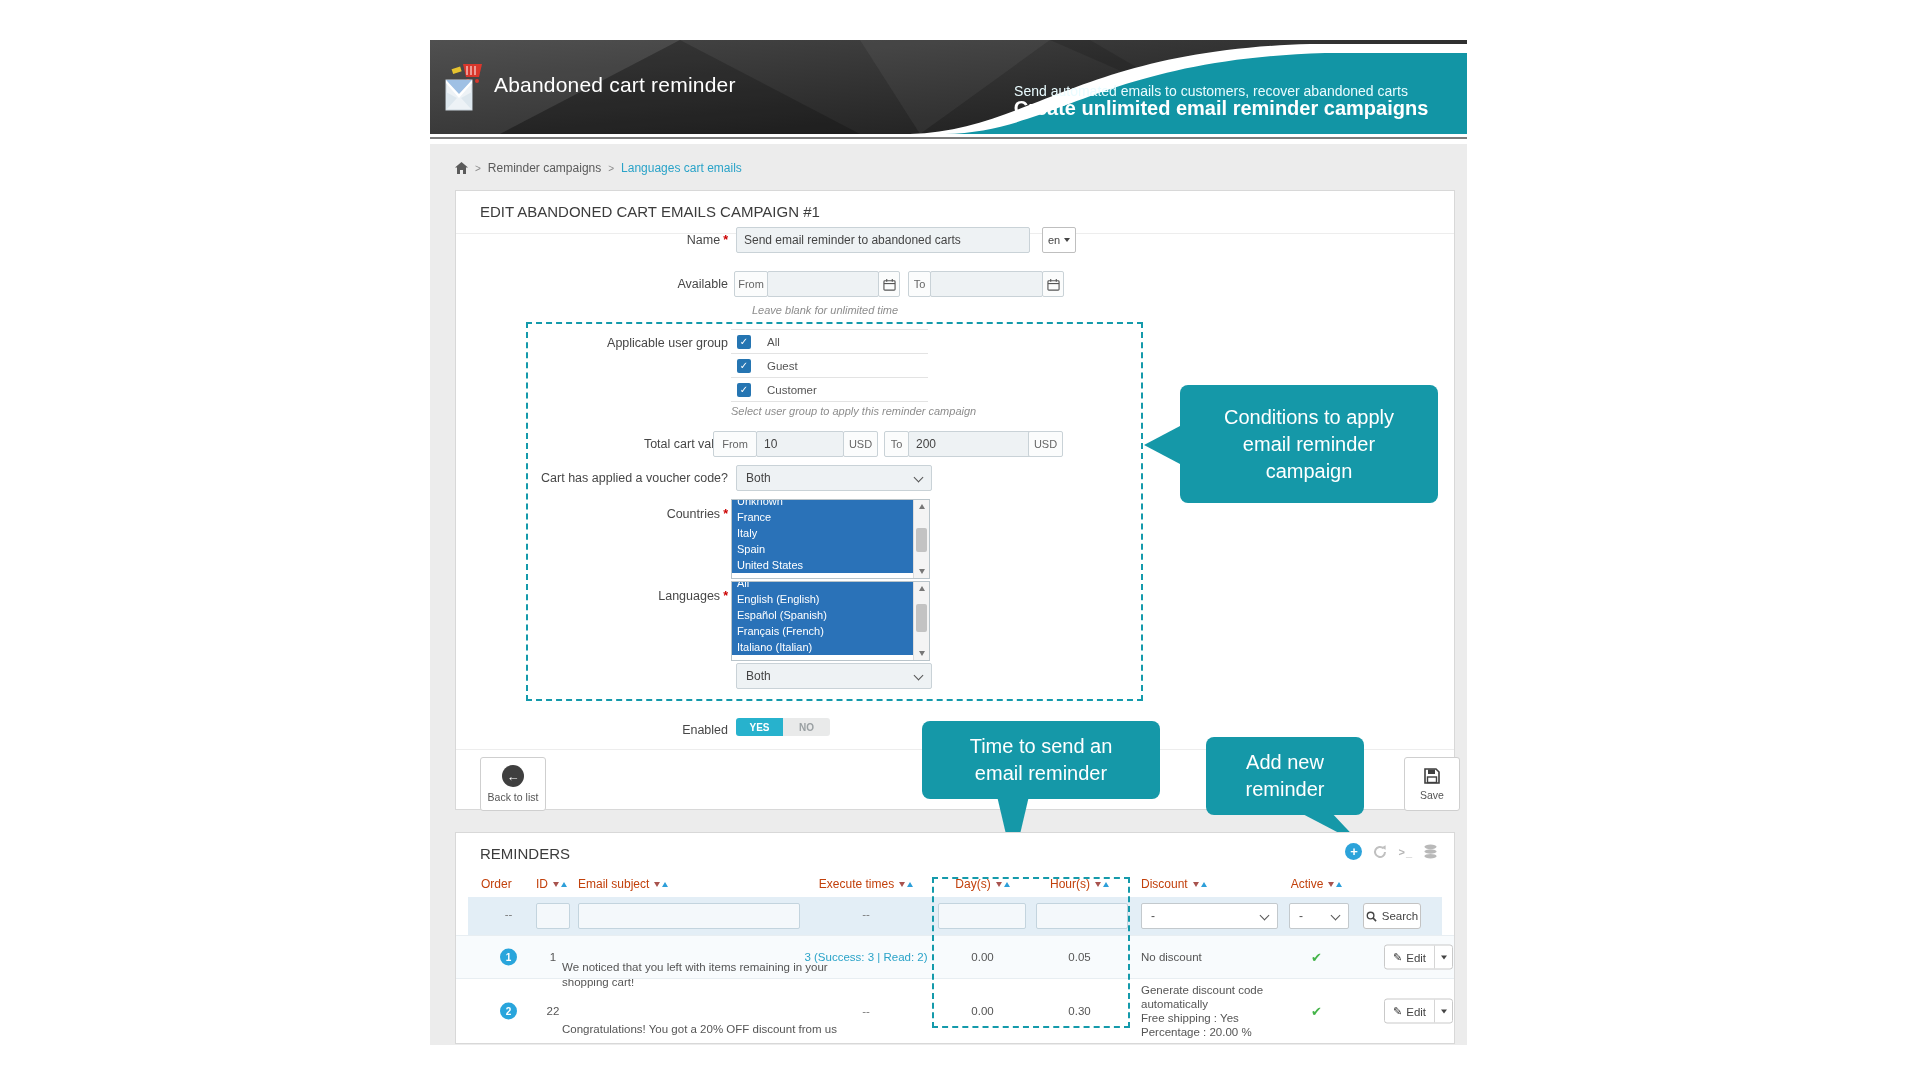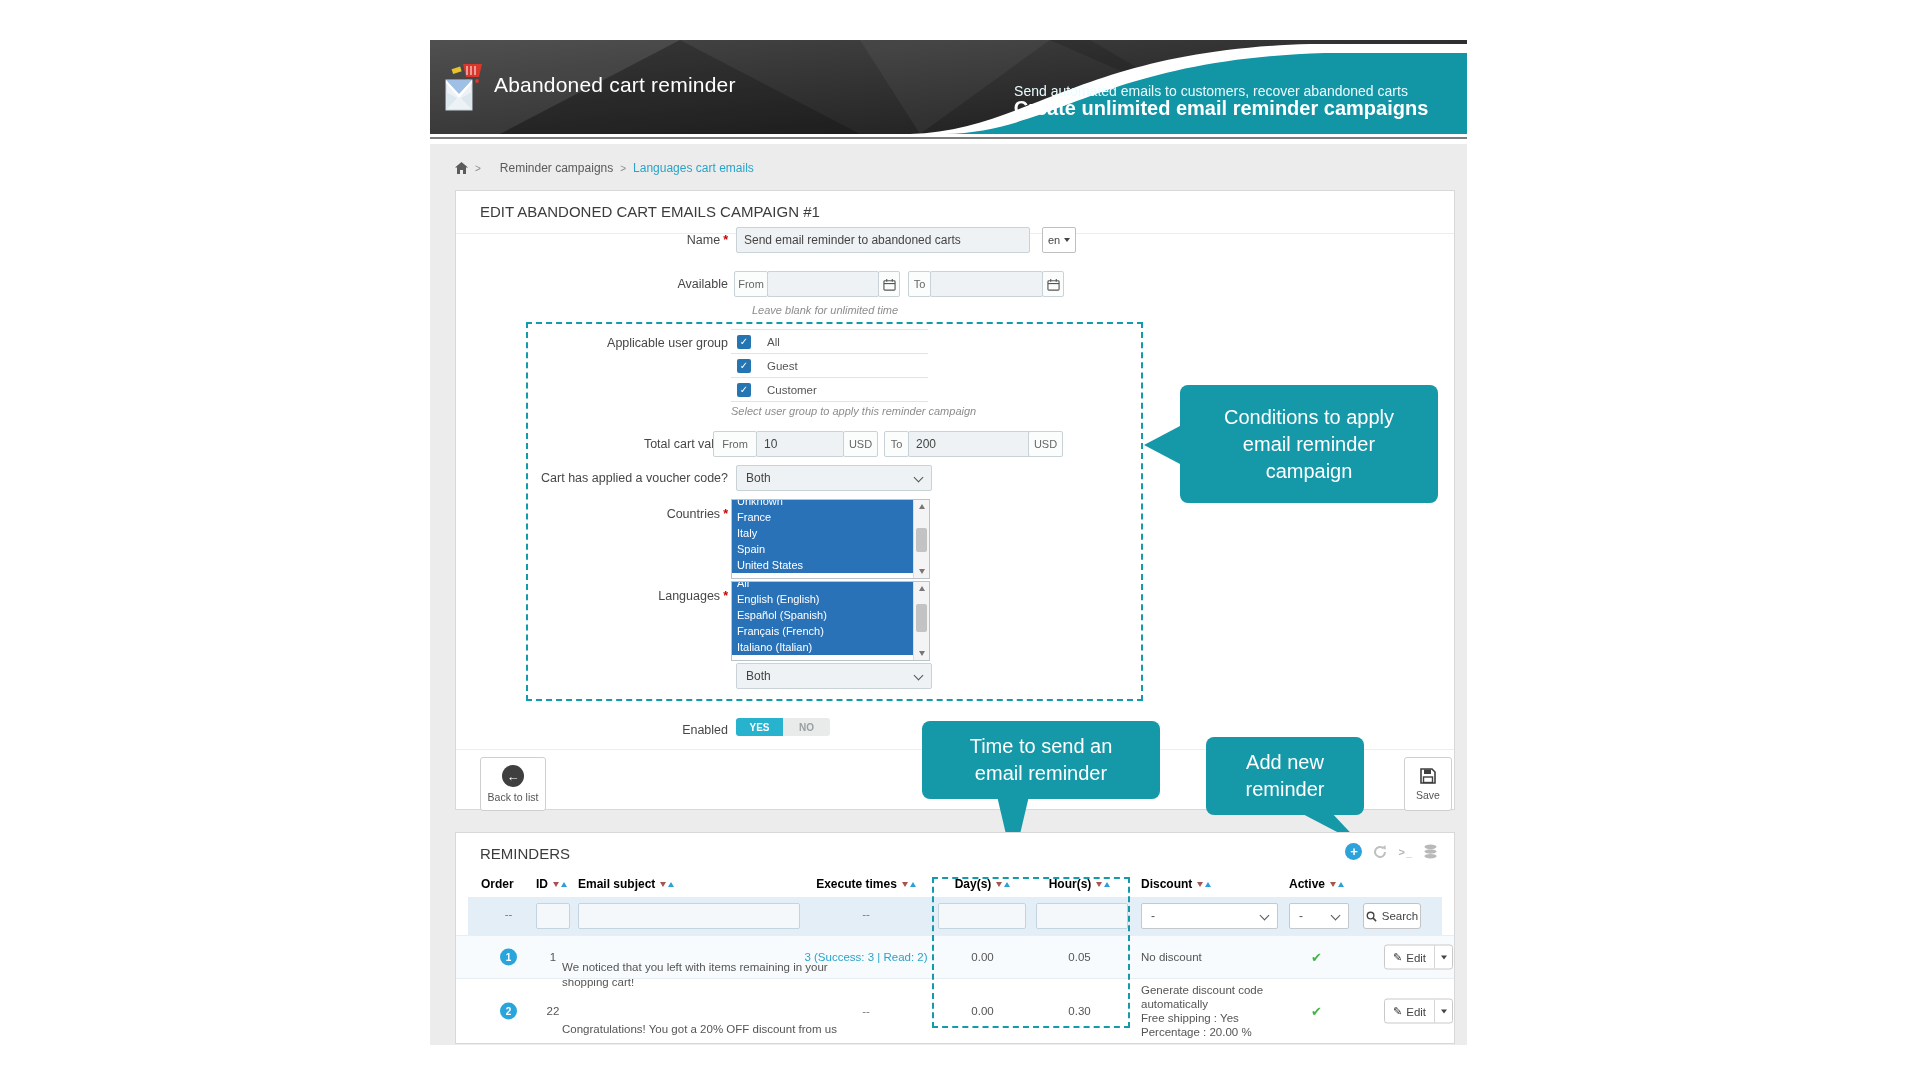"Reminder campaigns" .bc-link { margin-left: 12px -> none }
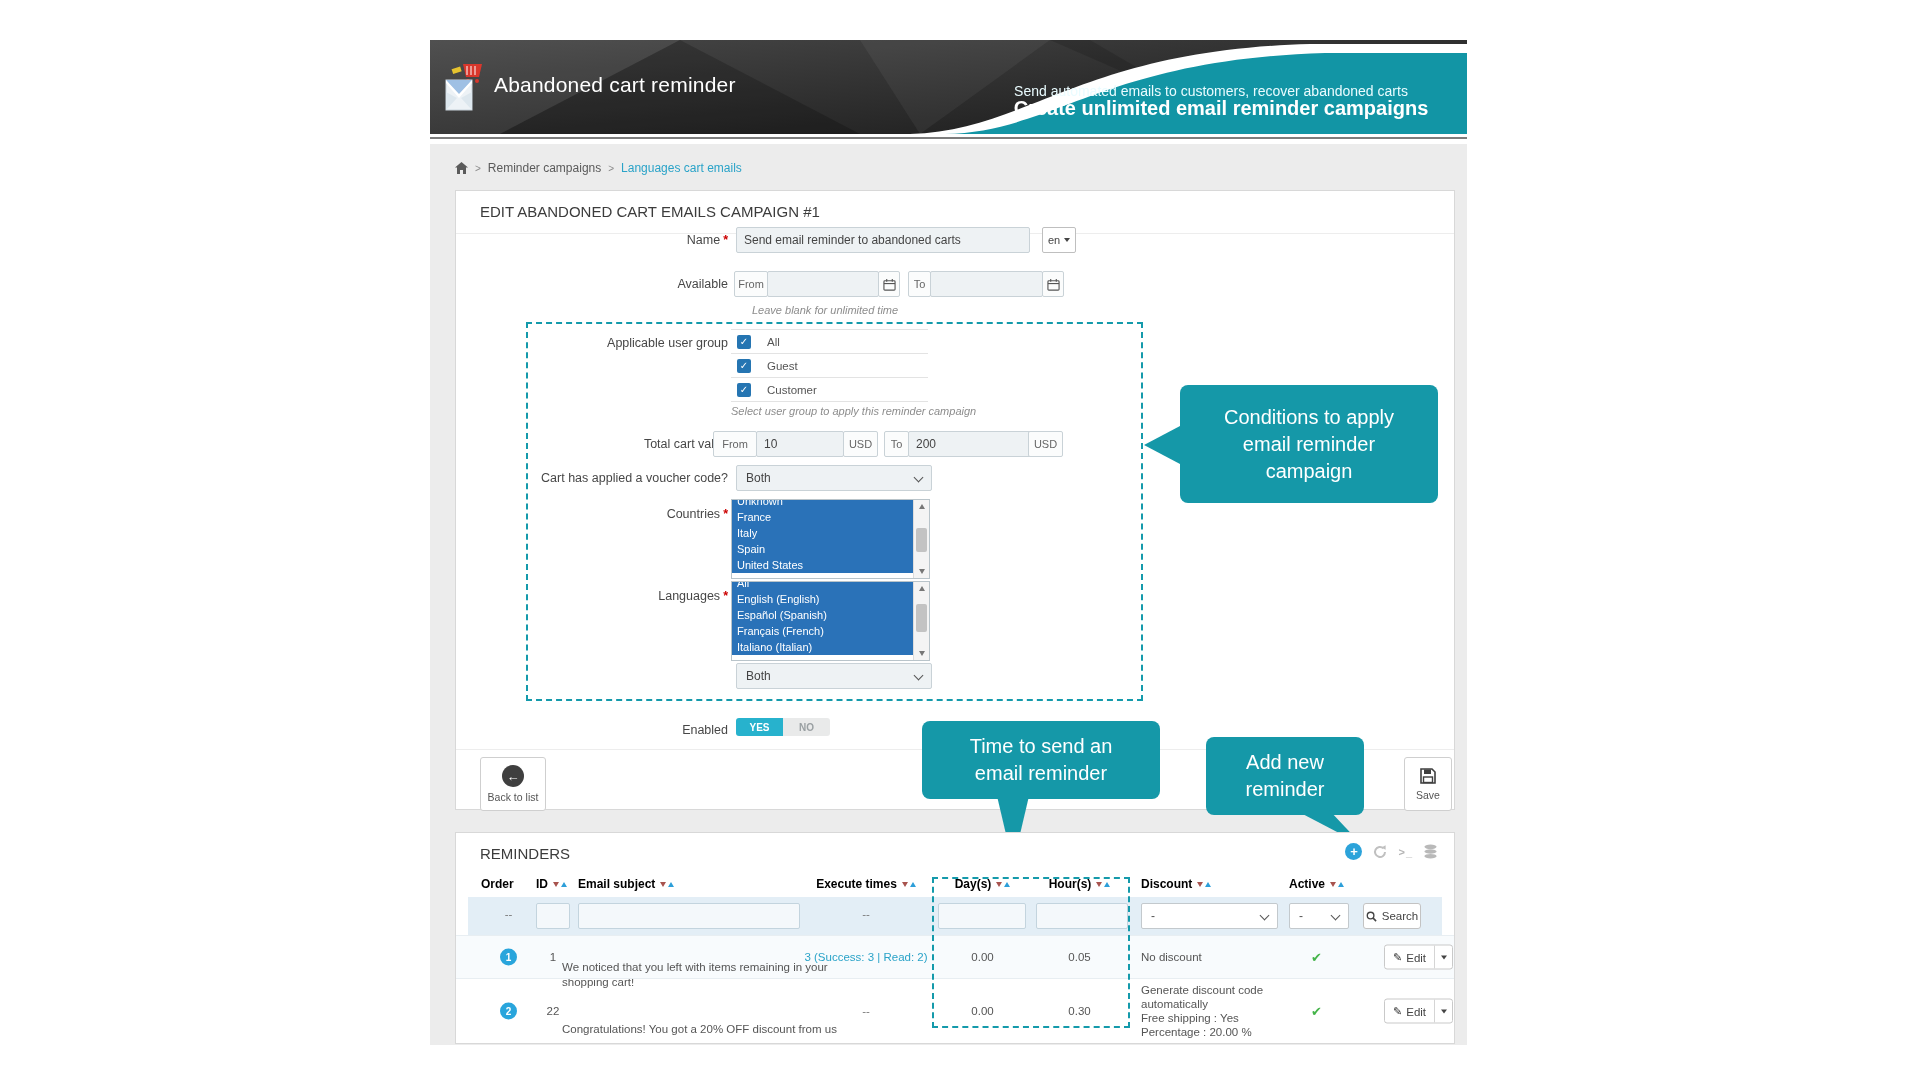"Save" div.foot-btn { width: 48px -> 56px }
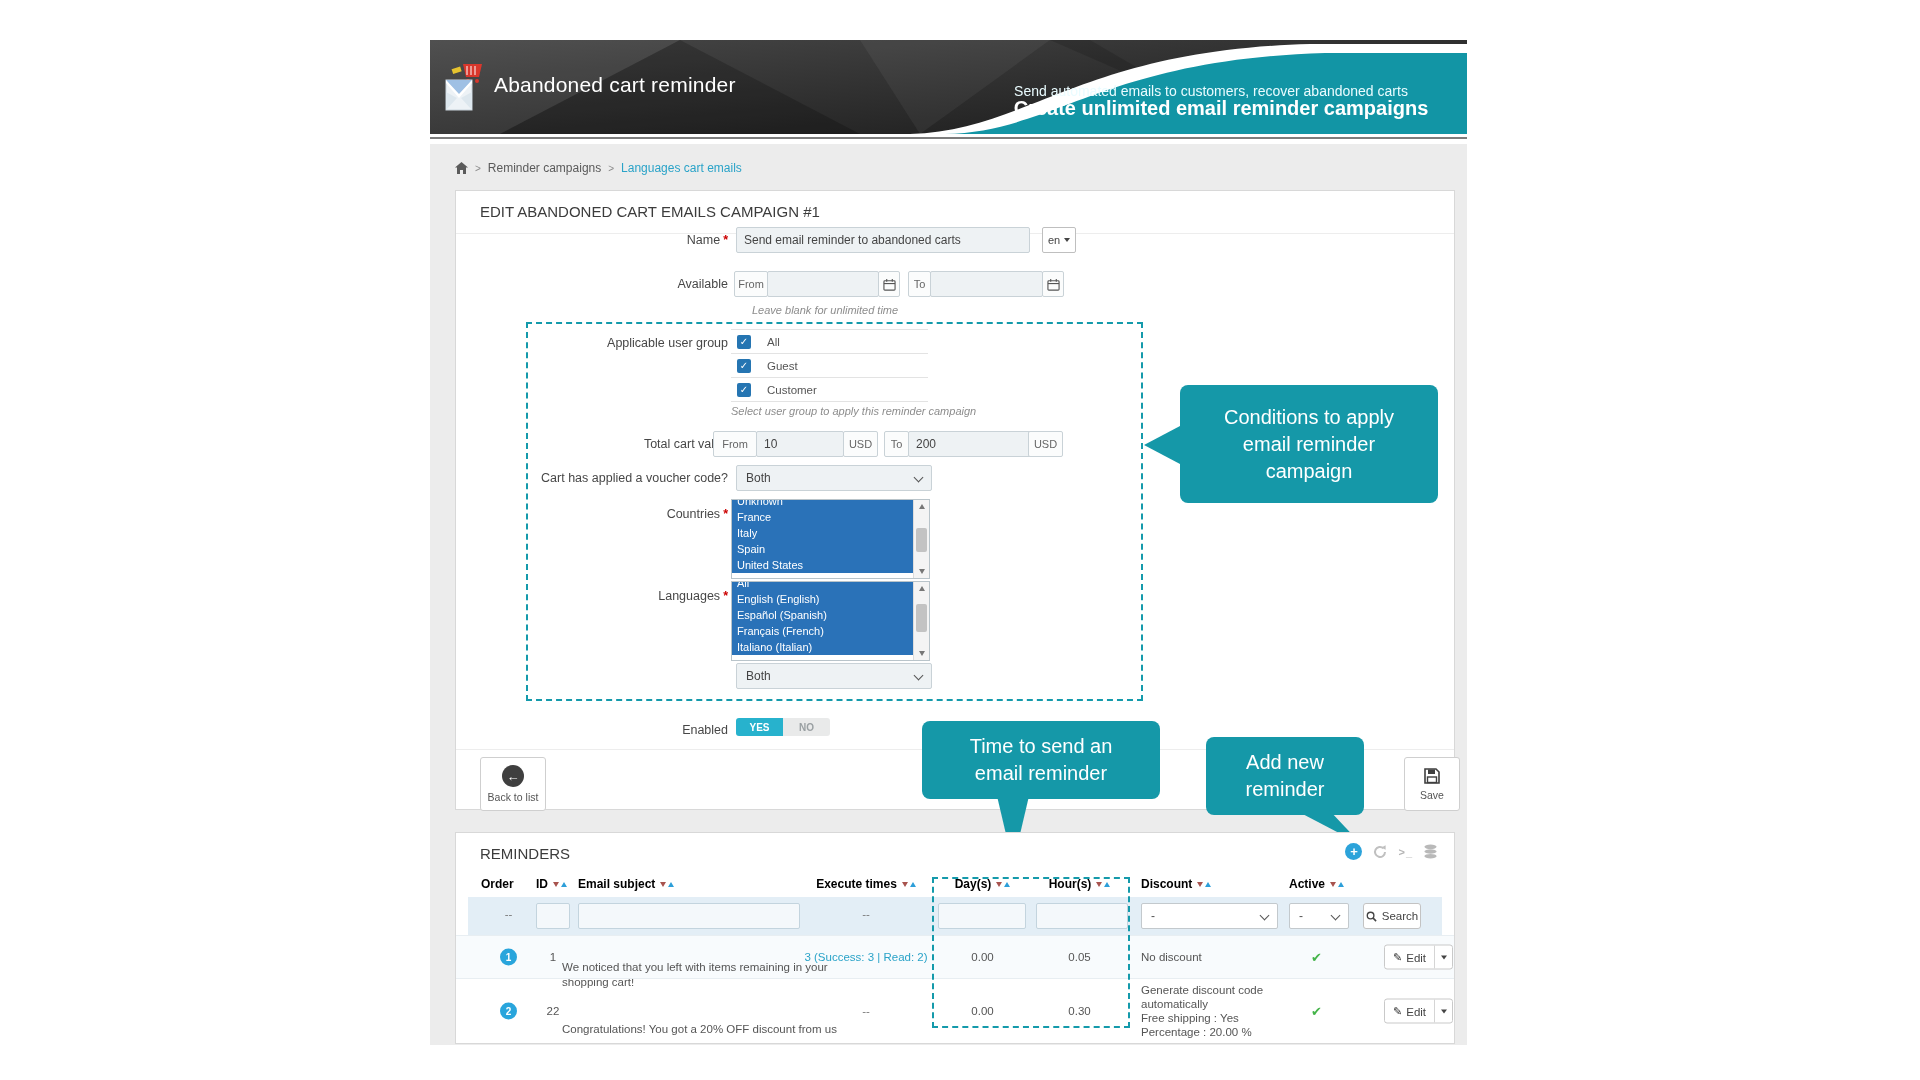"Order" .th { color: #000000 -> #c2410c; font-weight: bold -> normal }
